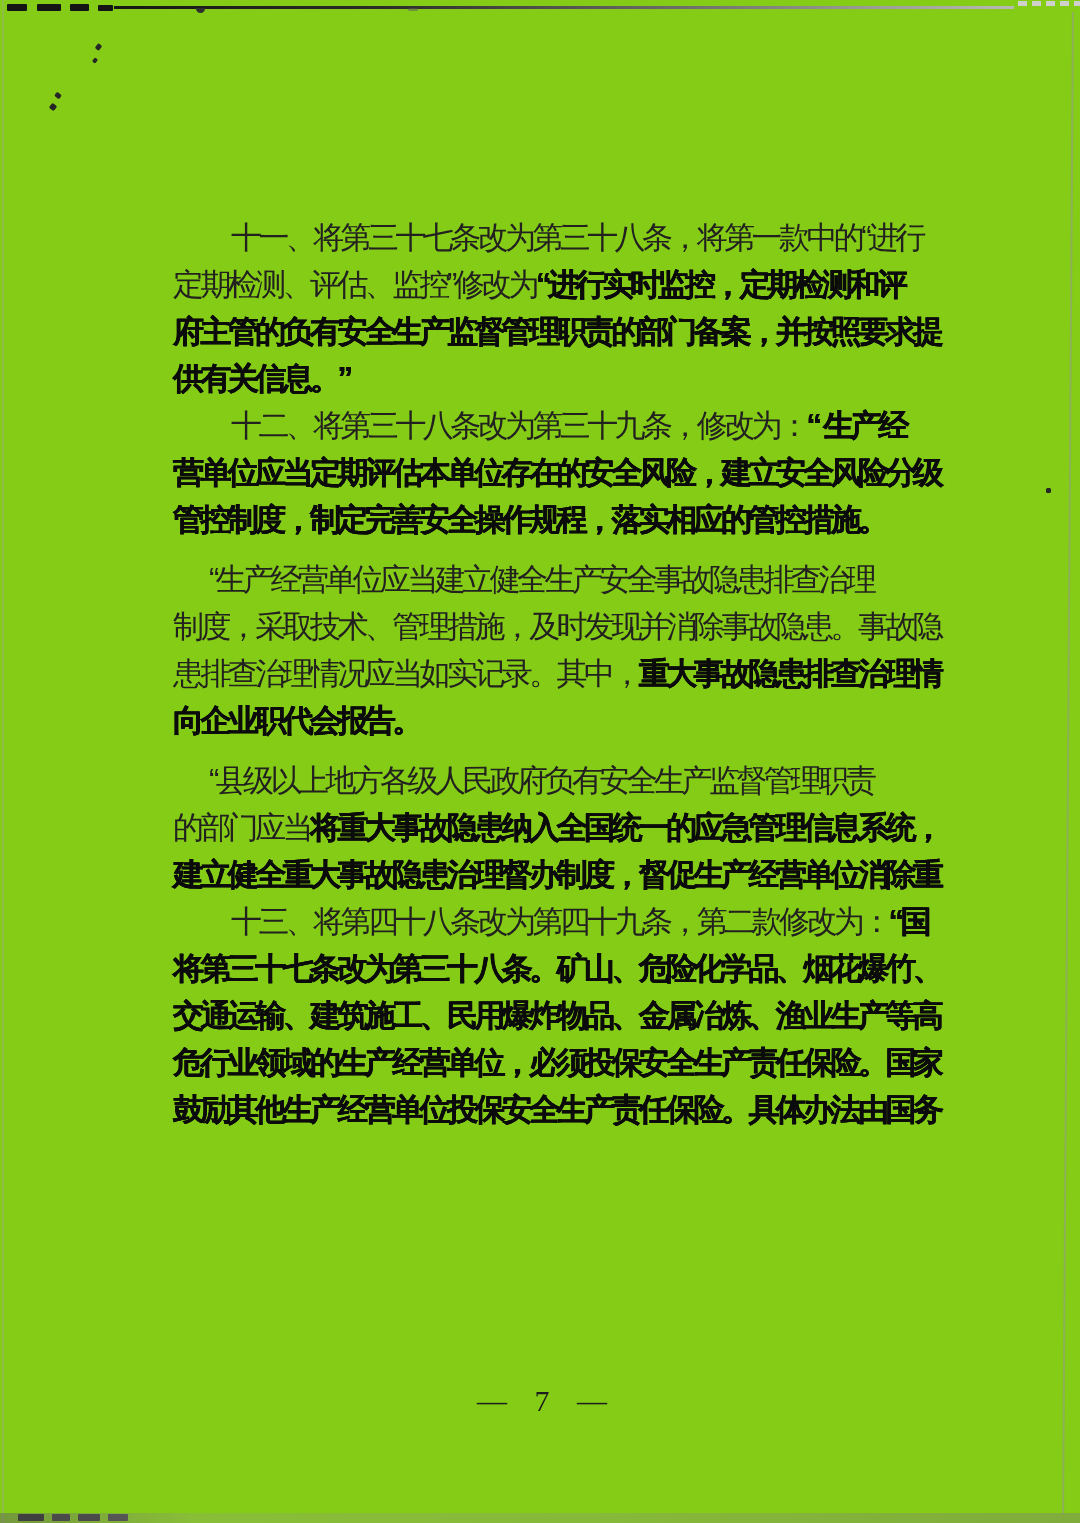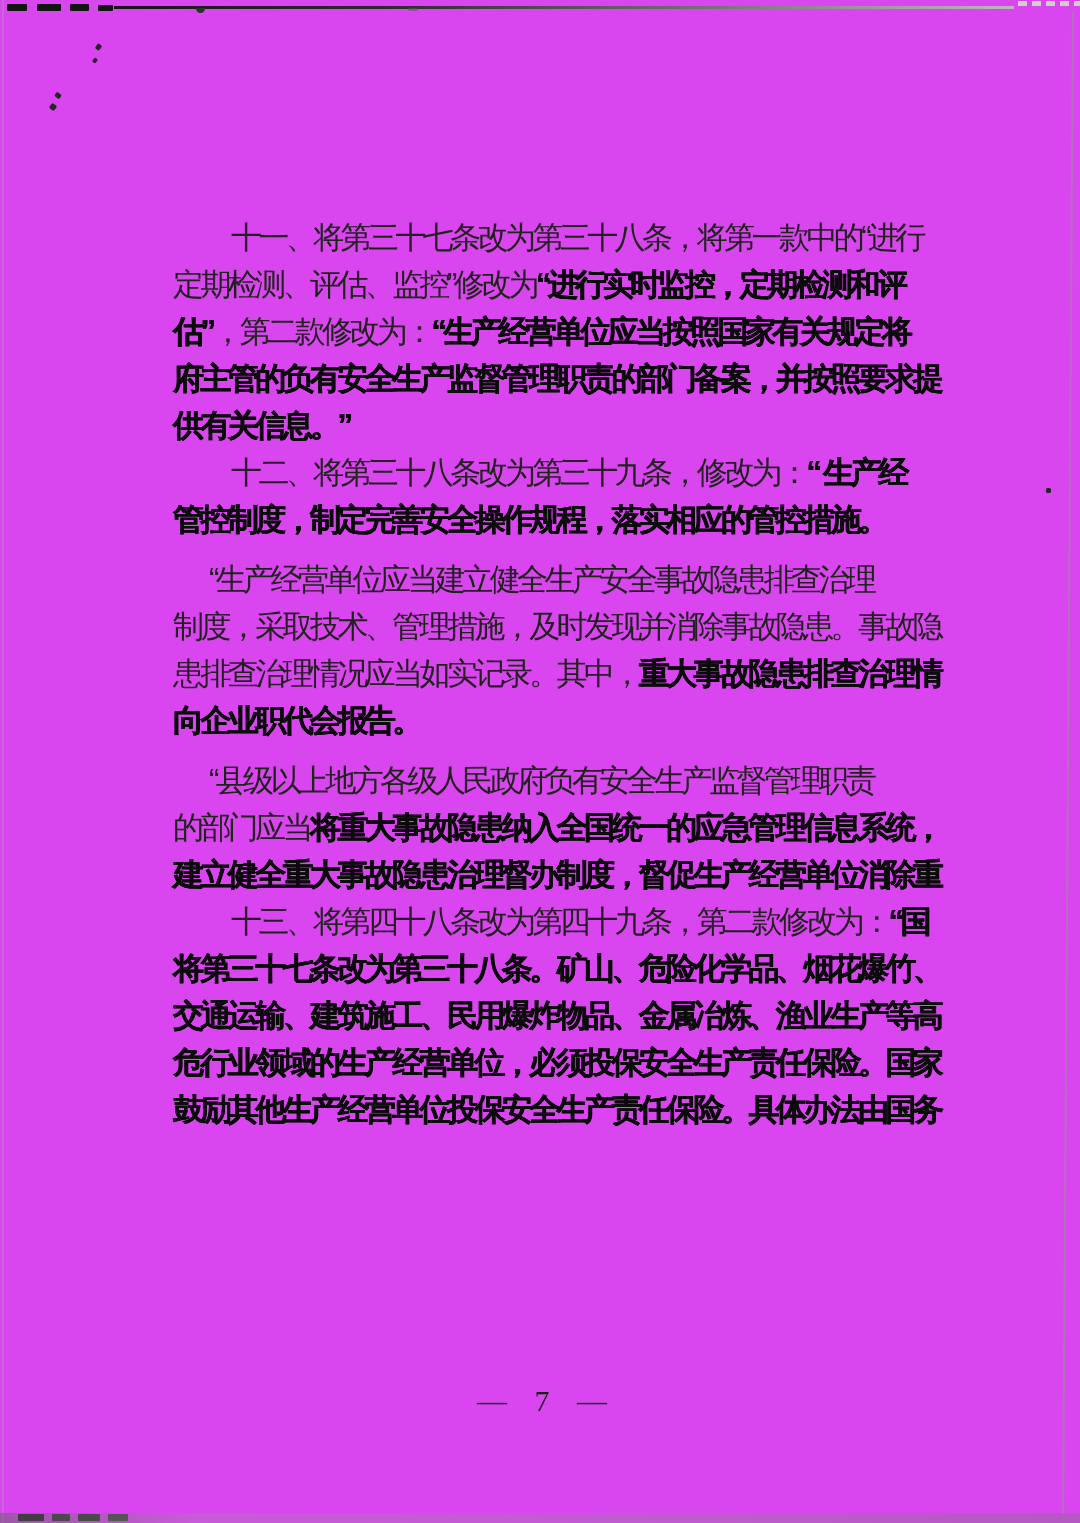"十一、将第三十七条改为第三十八条，将第一款中的“进行" .page { background: #d946ef -> #84cc16 }
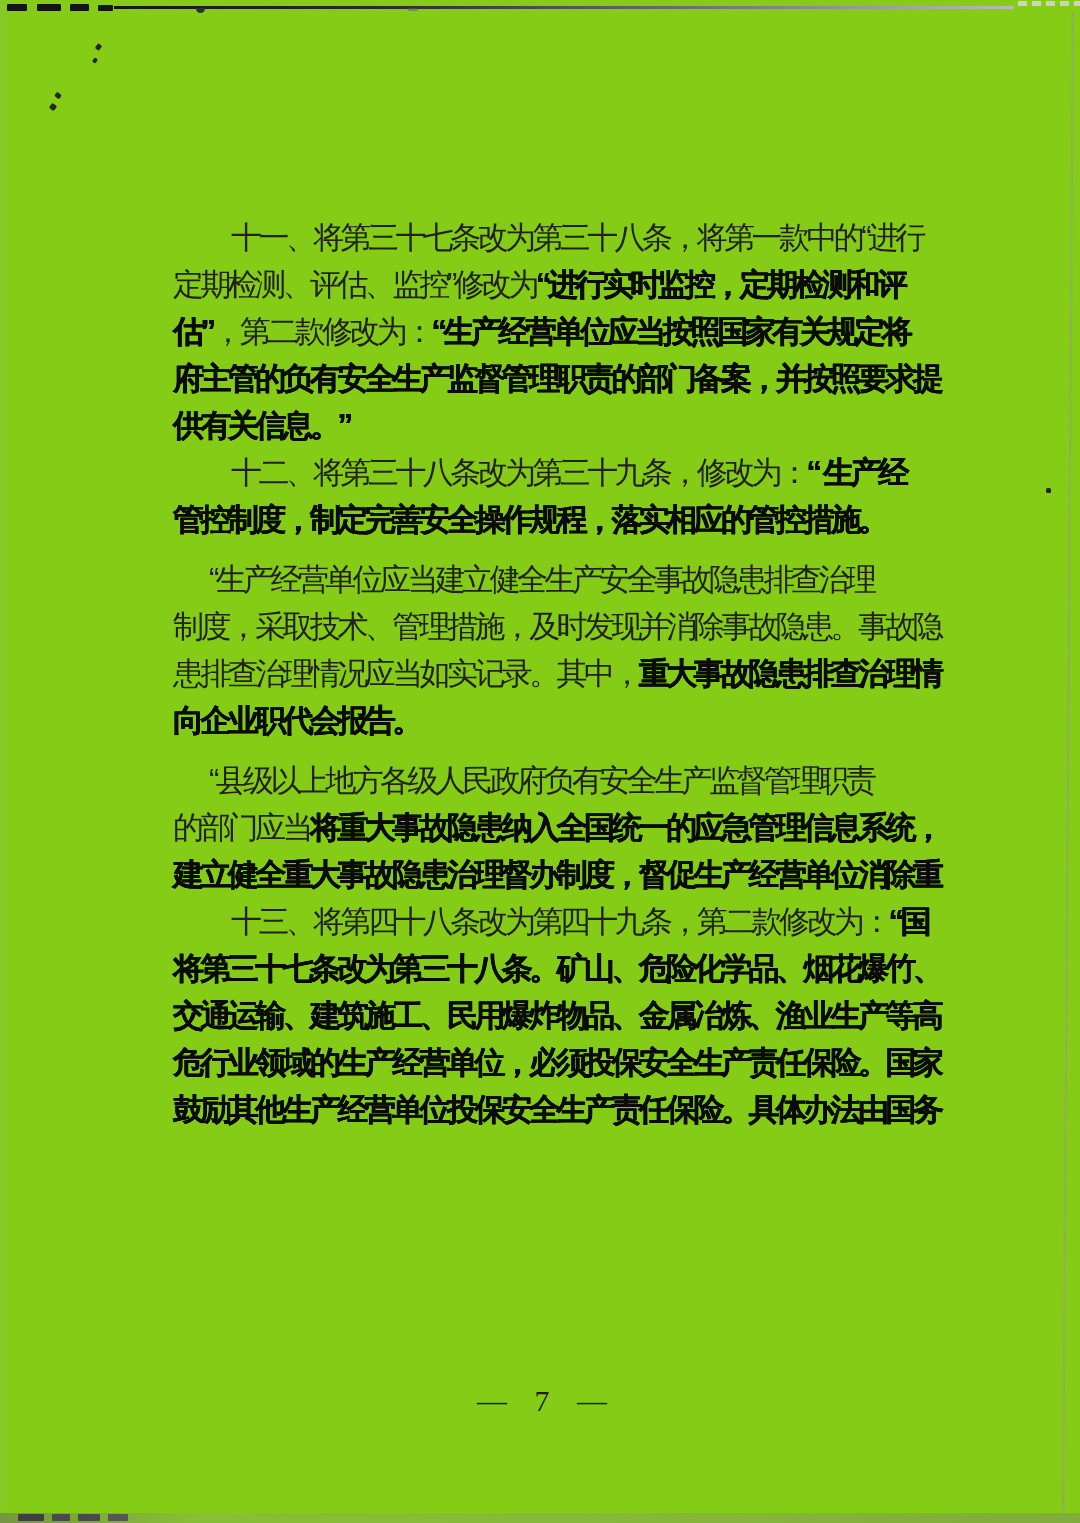"估”，第二款修改为：“生产经营单位应当按照国家有关规定将" div.text-line { html: <div><span>估”</span><span>，第二款修改为：</span><span>“生产经营单位应当按照国家有关规定将</span></div> -> none }
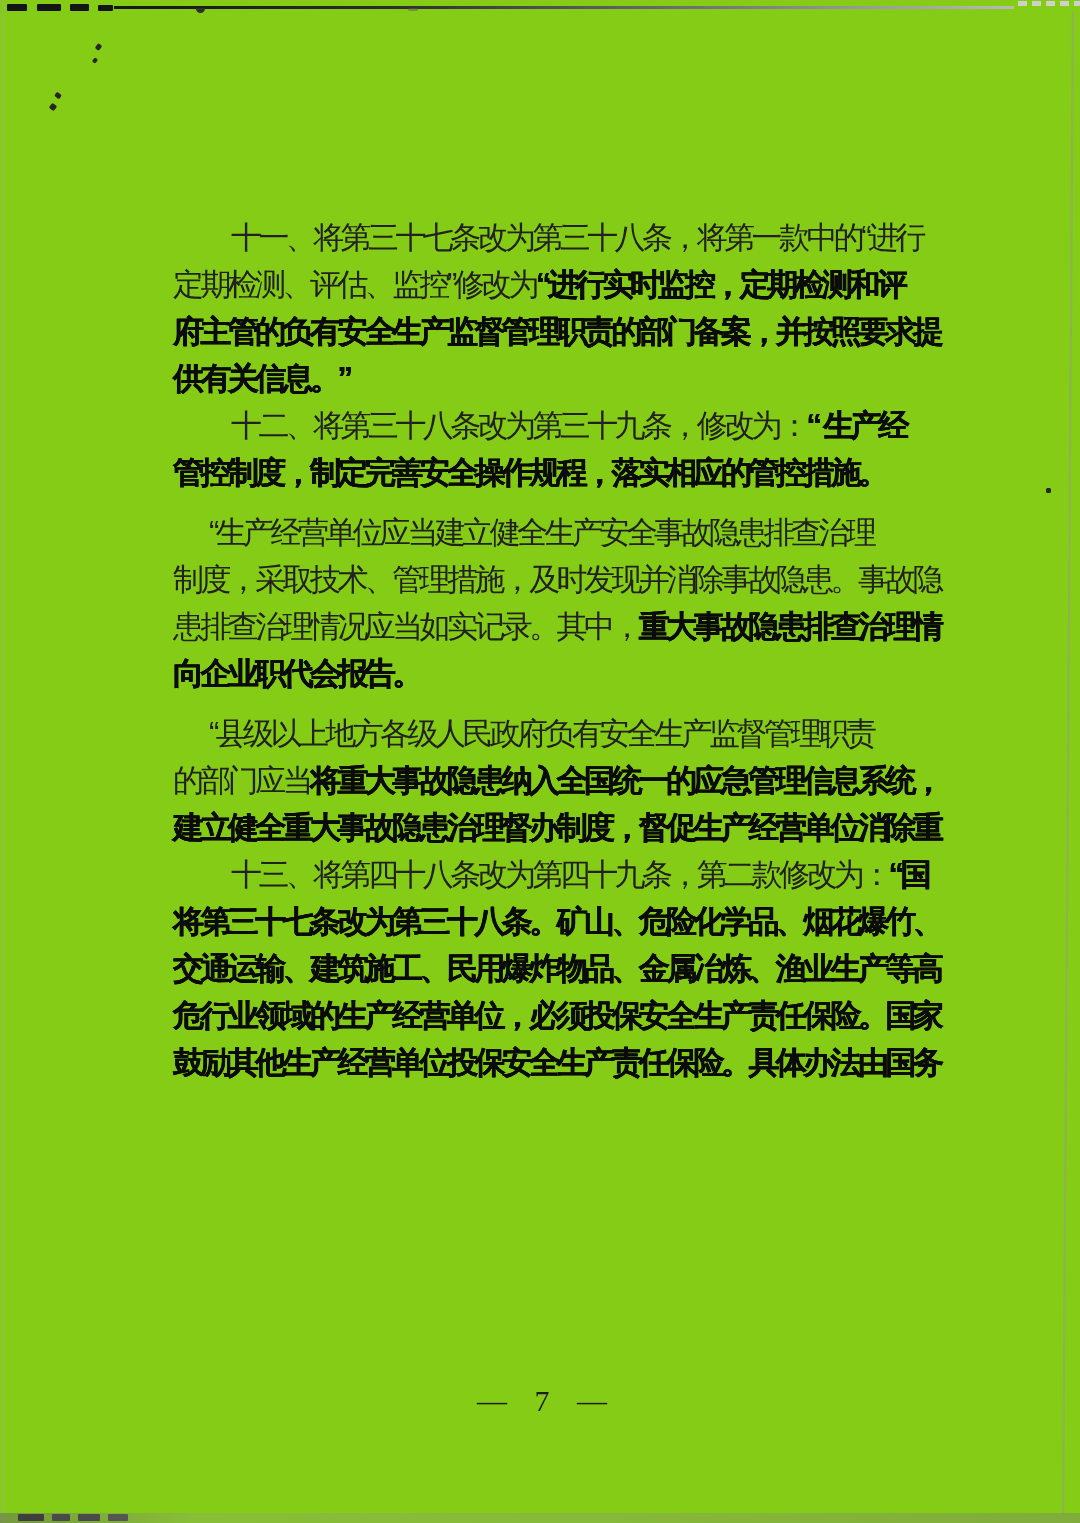"营单位应当定期评估本单位存在的安全风险，建立安全风险分级" div.text-line { html: none -> <div><span>营单位应当定期评估本单位存在的安全风险，建立安全风险分级</span></div> }
